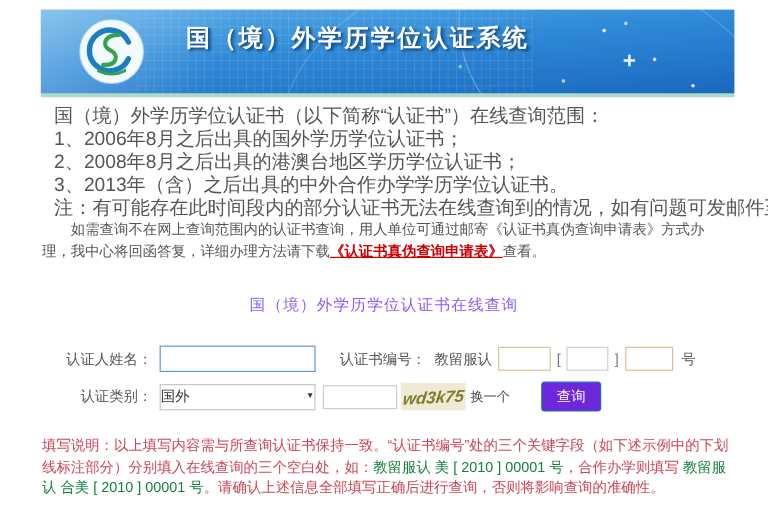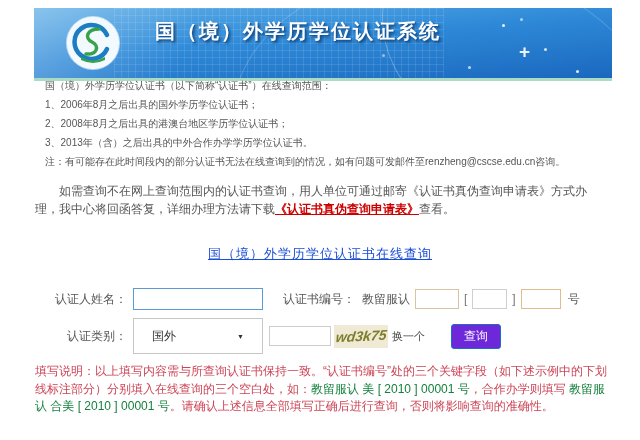"国（境）外学历学位认证书（以下简称“认证书”）在线查询范围：" .intro { font-size: 10px -> 16px; top: 76px -> 88px }
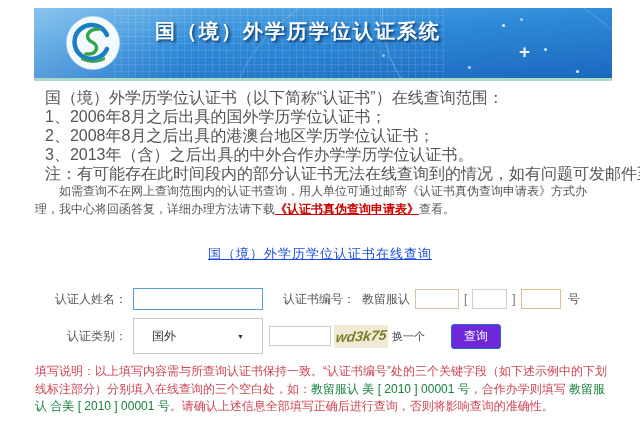"国（境）外学历学位认证书在线查询" .form-title { color: #1d4ed8 -> #8b5cf6; text-decoration: underline -> none }
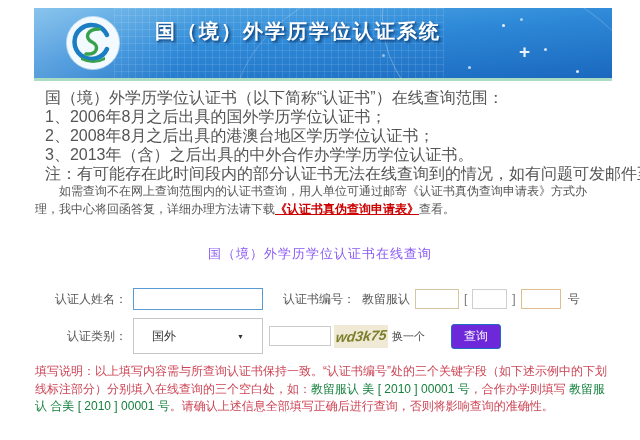"国外" .sel { height: 36px -> 22px; padding: 0 18px -> 0 0 }
